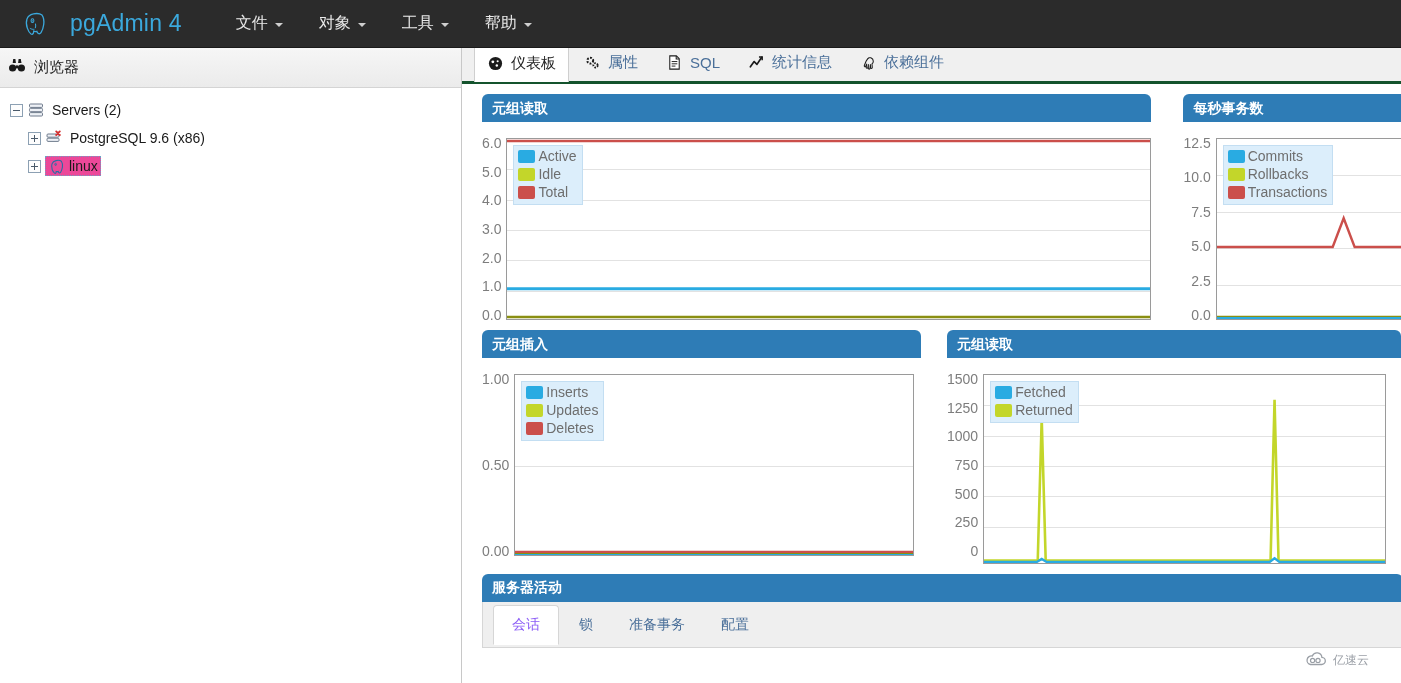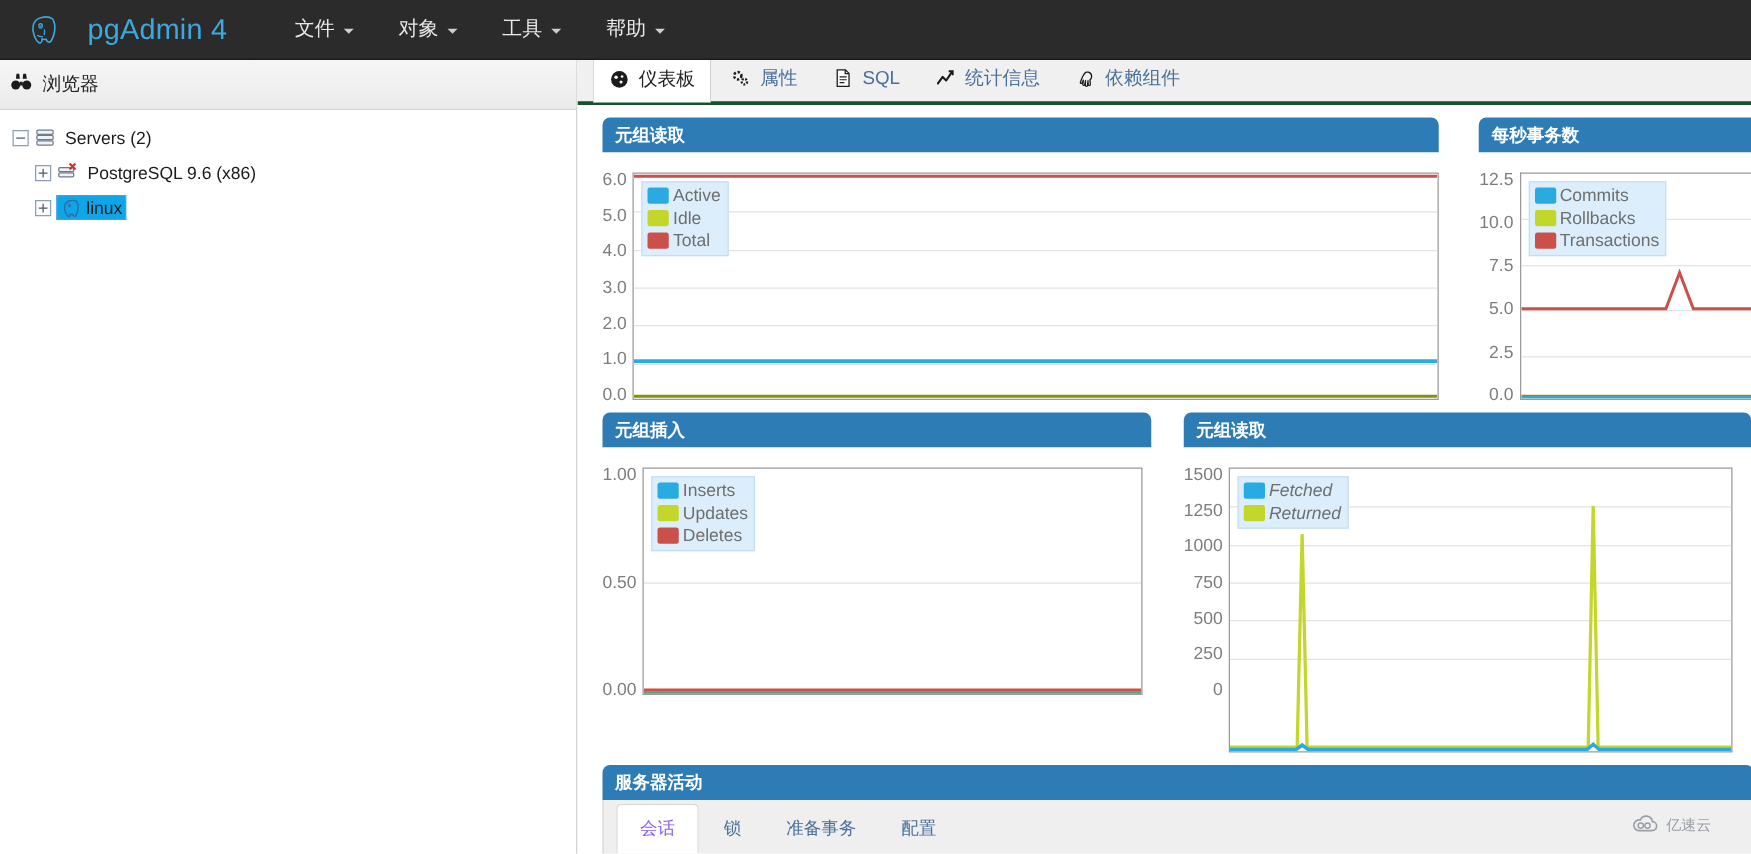"linux" .tree-row.selected .tree-label { background: #0ea5e9 -> #ec4899 }
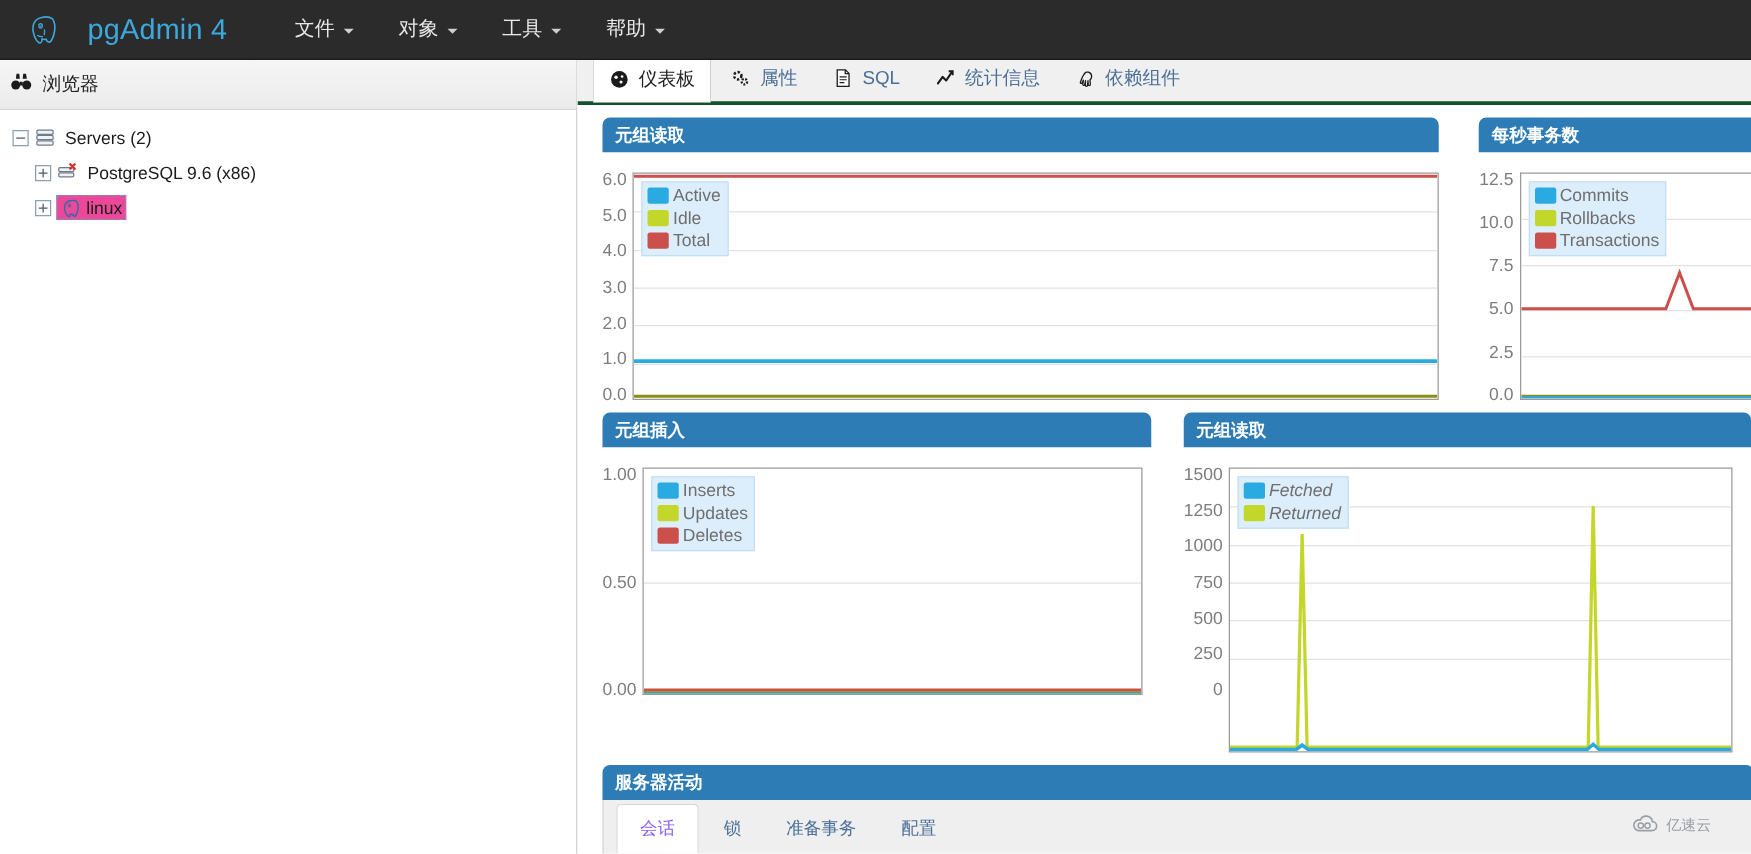"Fetched" div.plot { font-style: italic -> none; height: 228px -> 190px }
